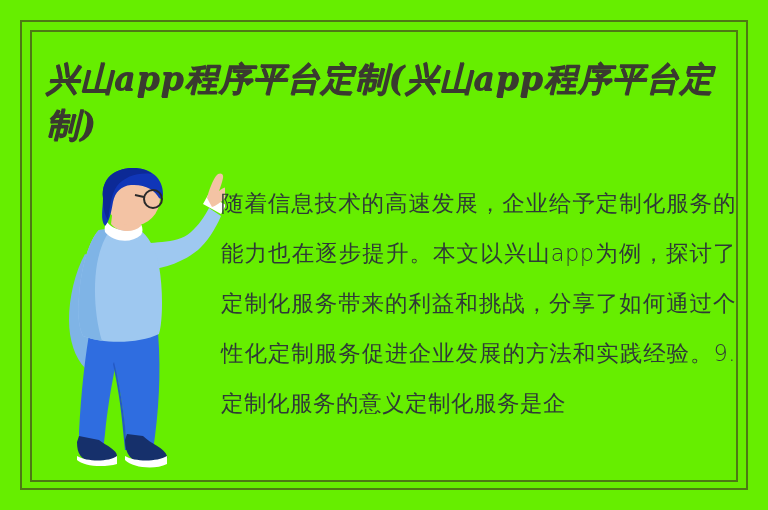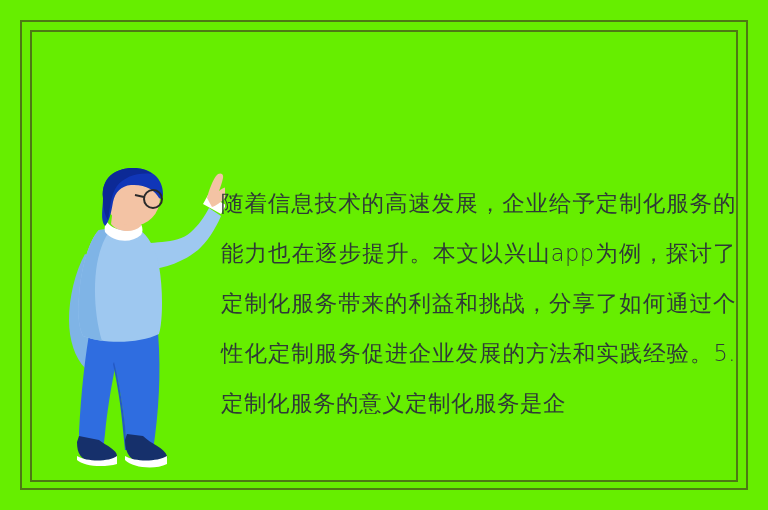"兴山app程序平台定制(兴山app程序平台定制)" div.title { html: none -> <div>兴山app程序平台定制(兴山app程序平台定制)</div> }
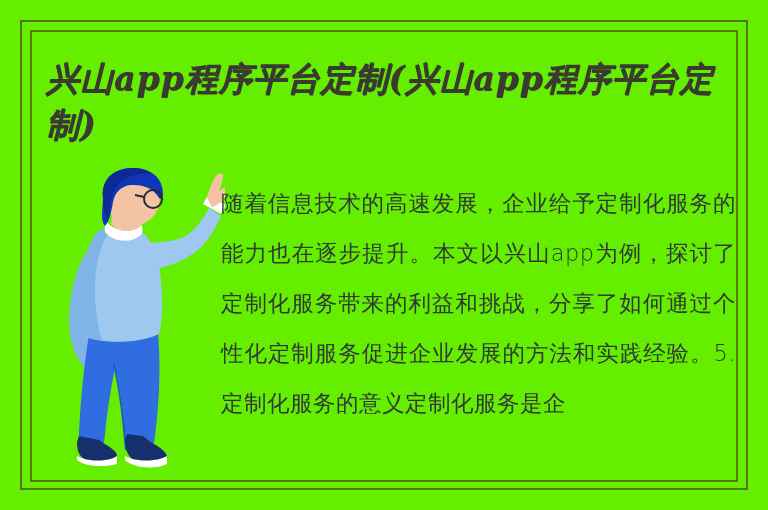"随着信息技术的高速发展，企业给予定制化服务的能力也在逐步提升。本文以兴山app为" div.body-text { text: 5 -> 9 }
